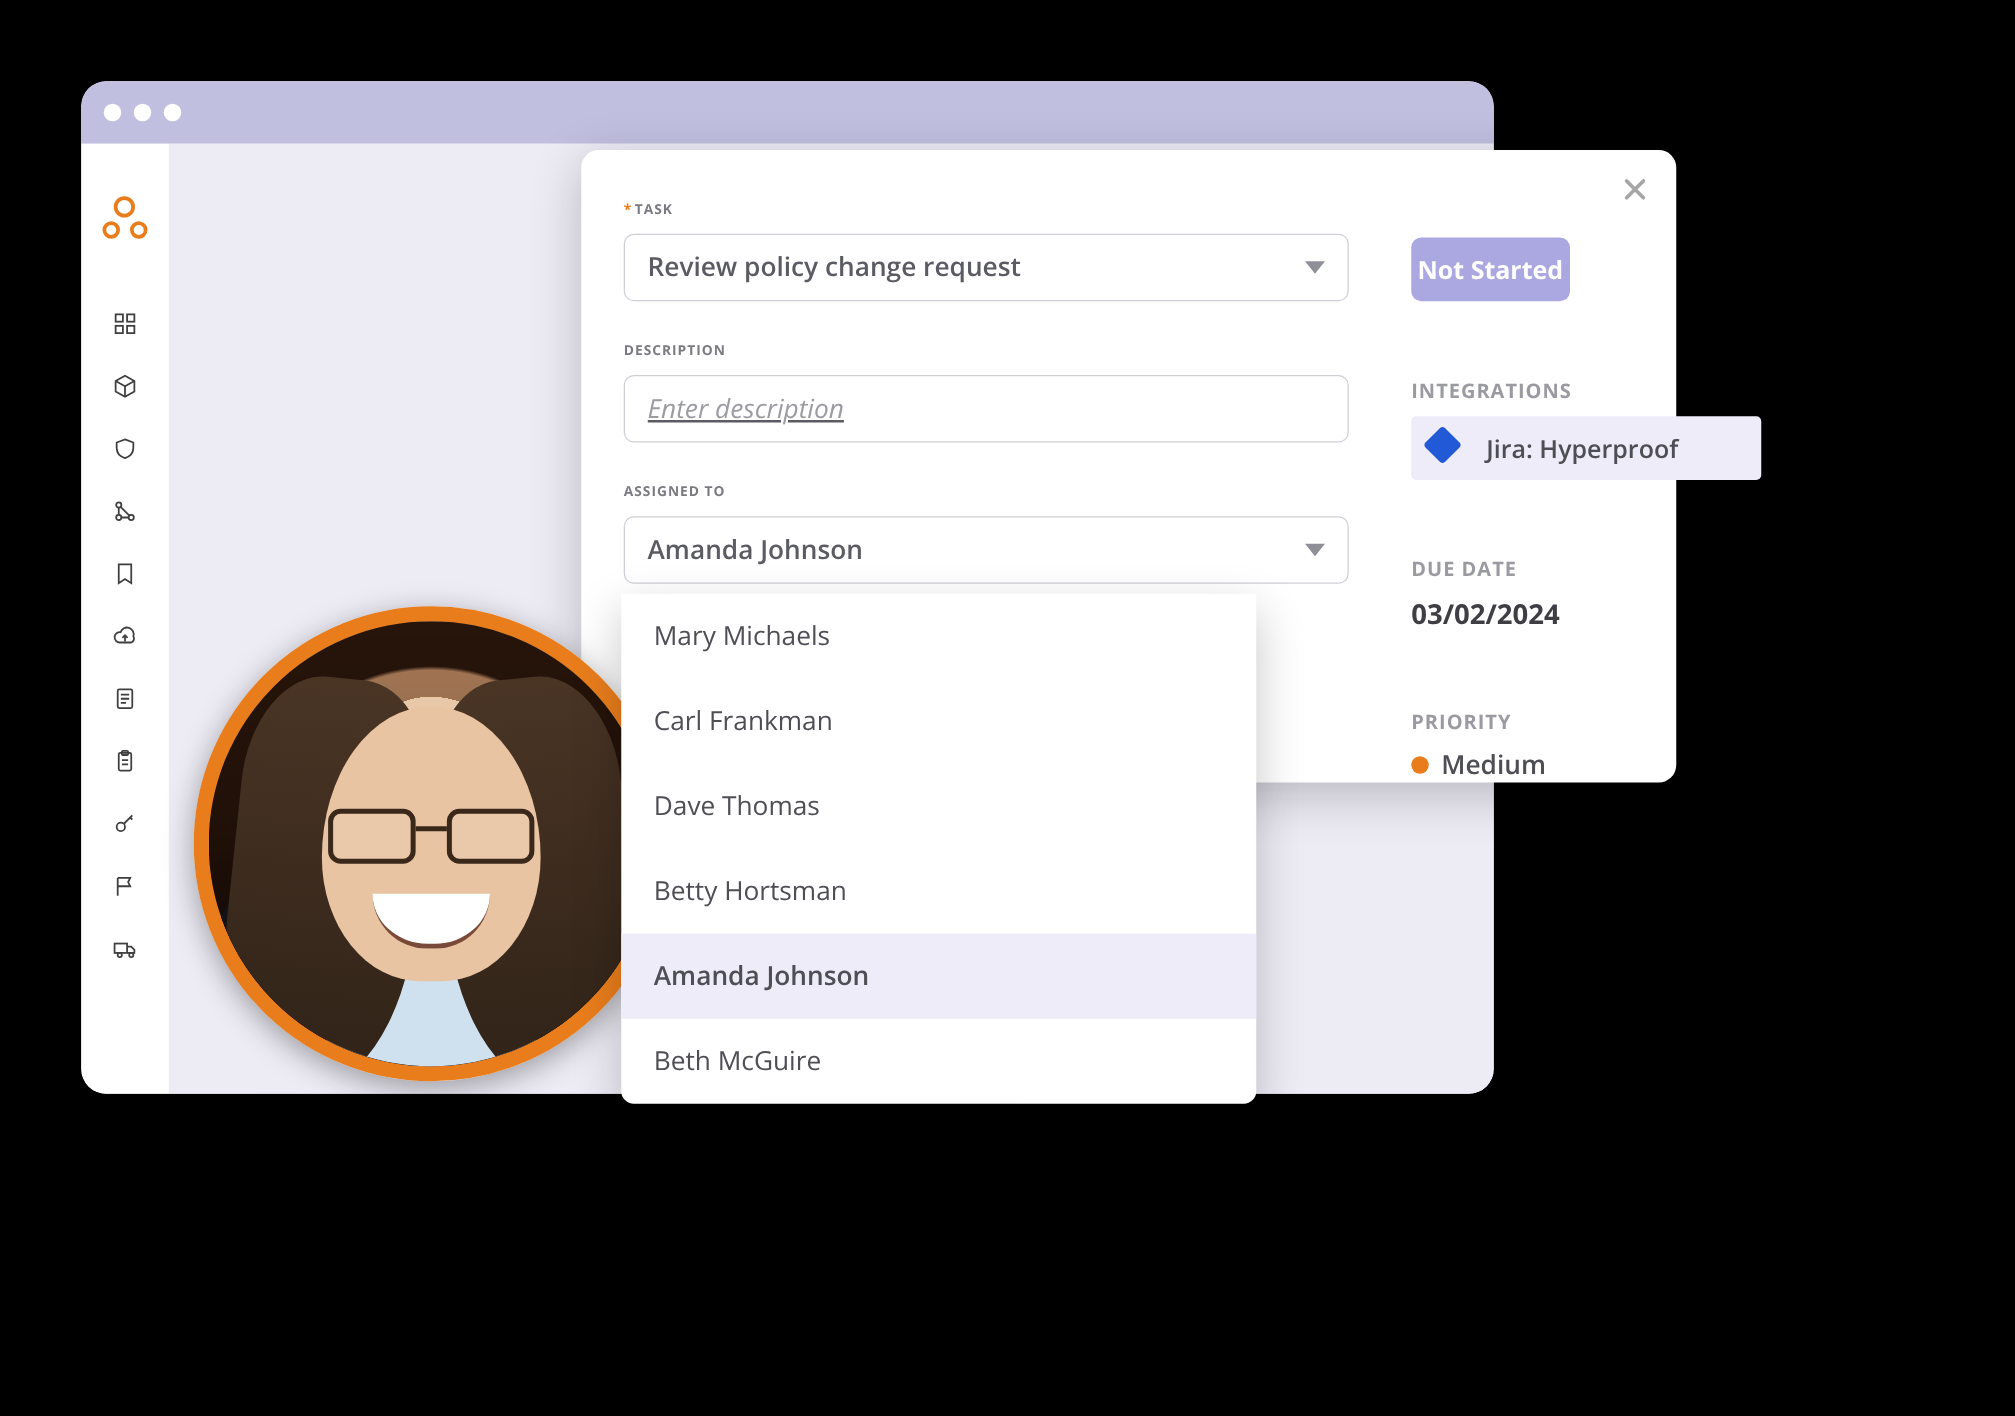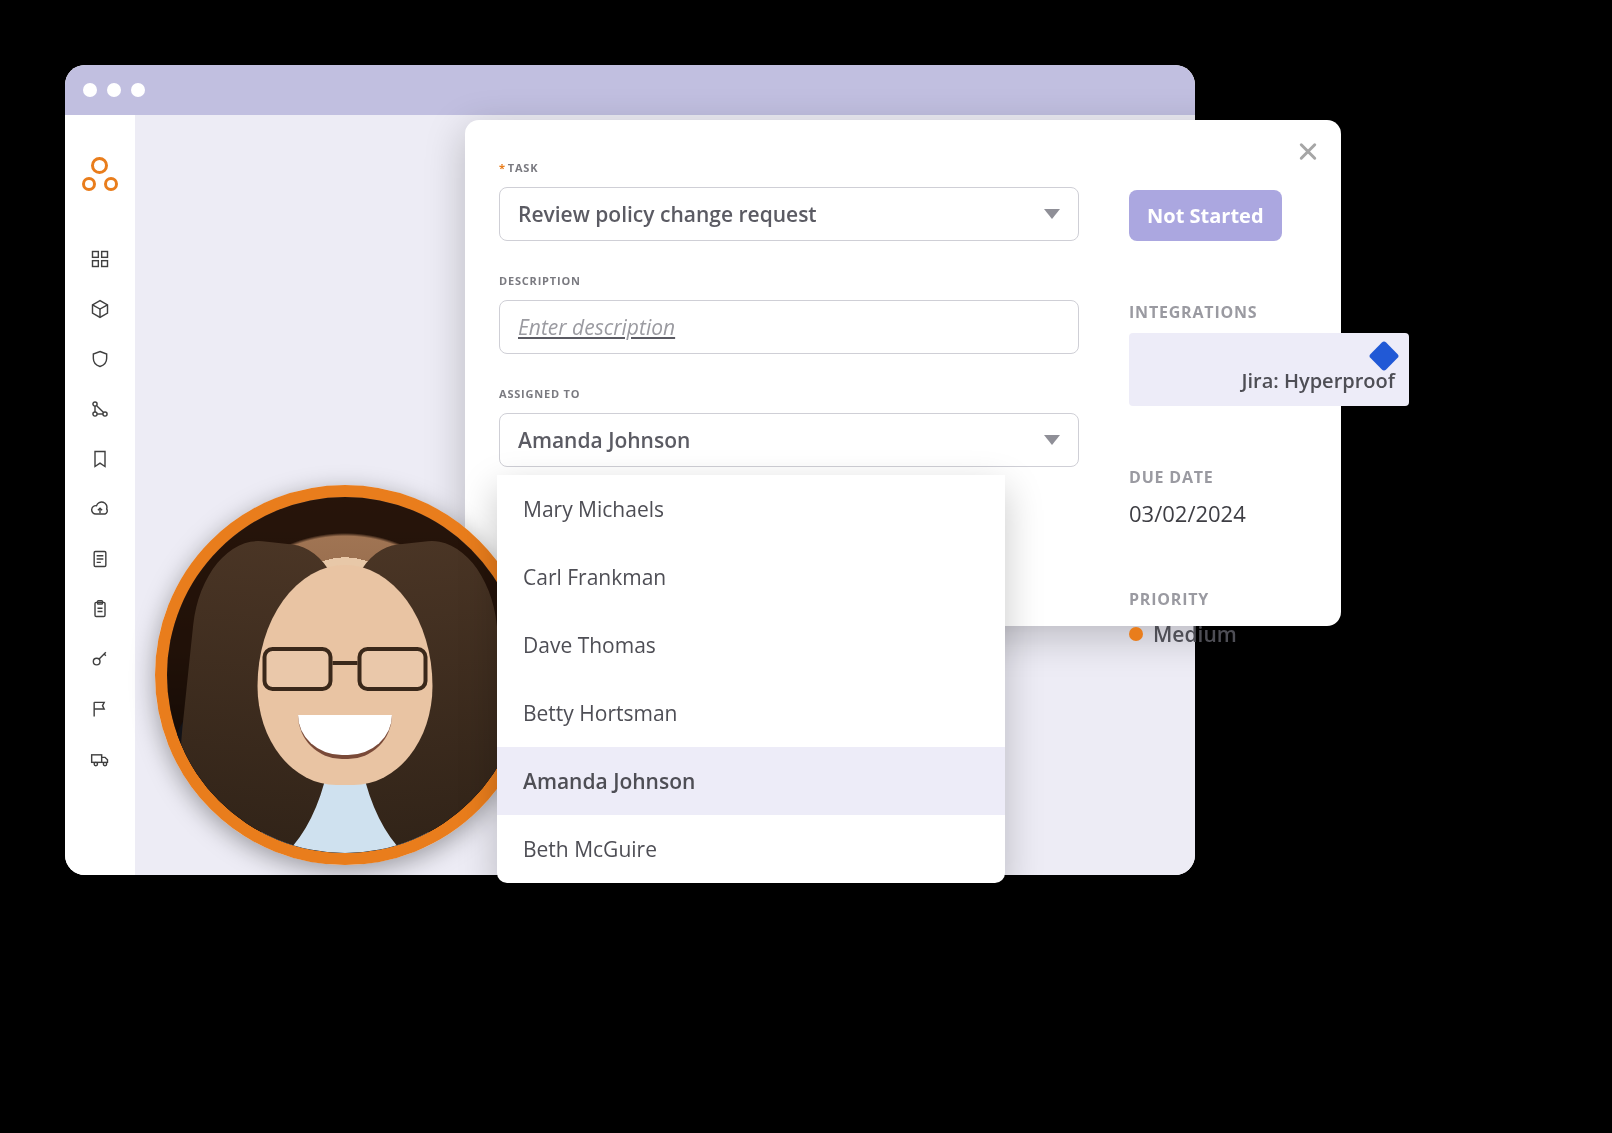"Not Started" .status-pill { padding: 12px 18px -> 12px 5px }
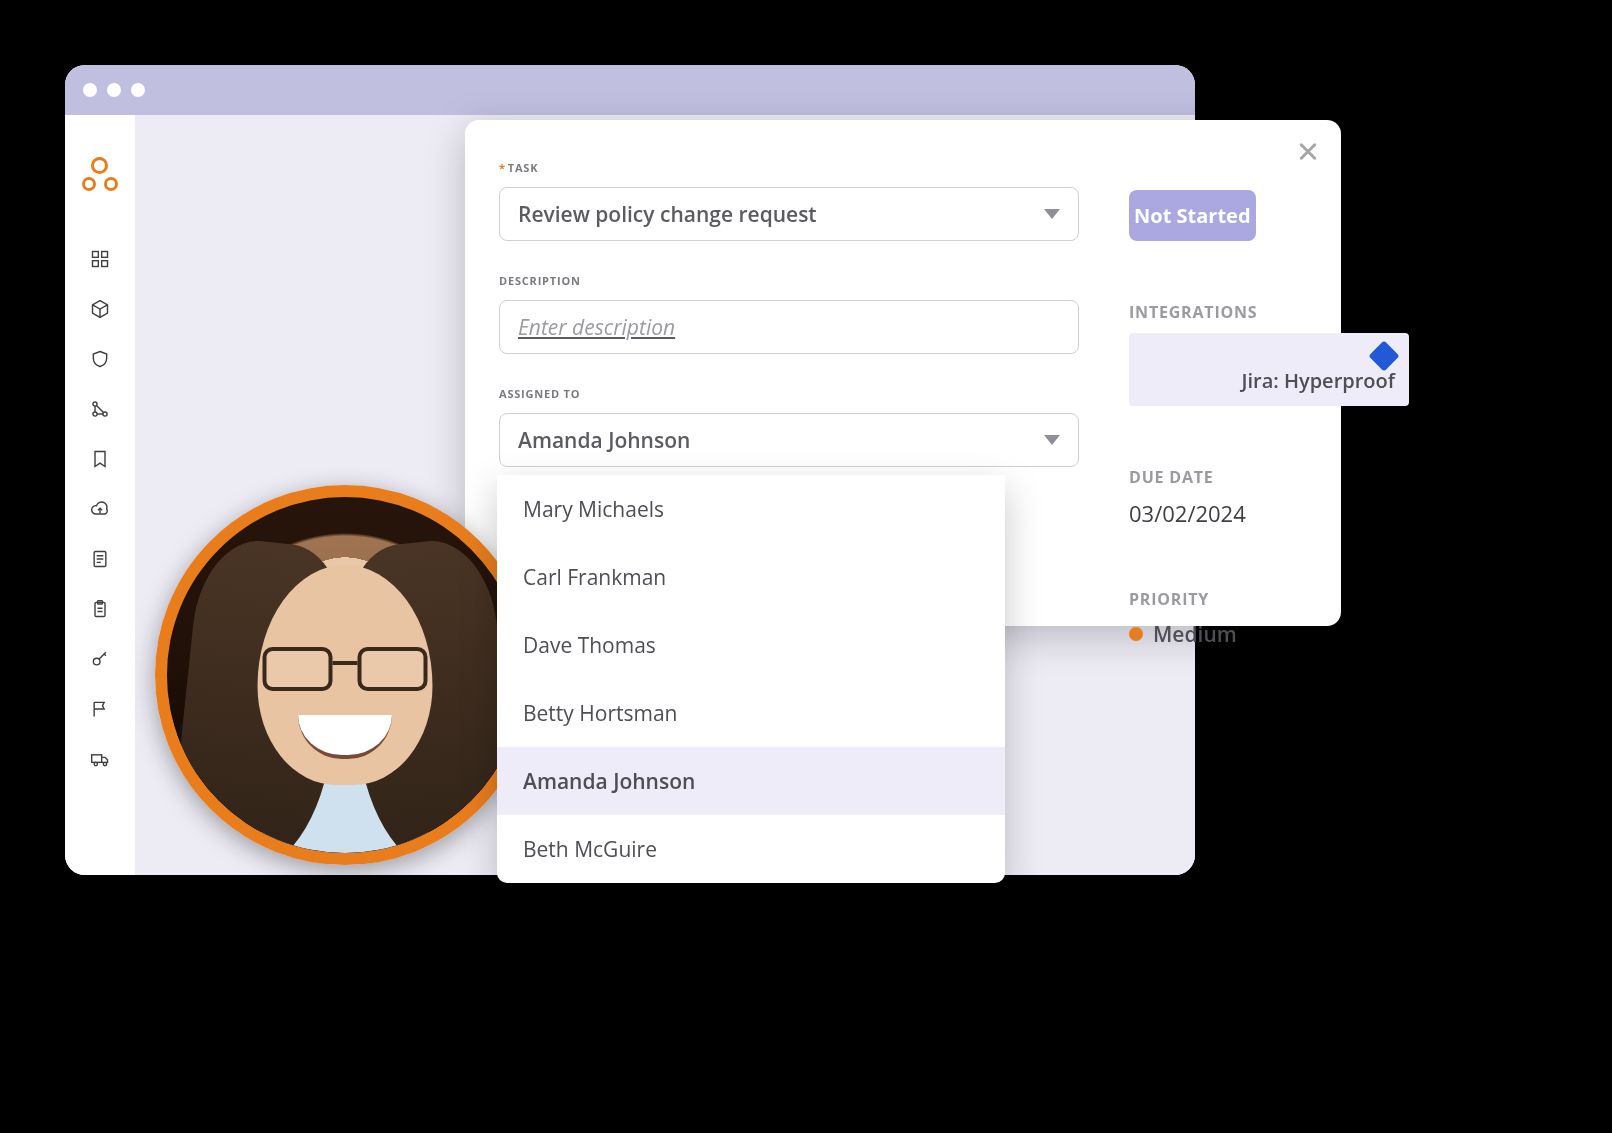"Jira: Hyperproof" .integration-row { align-items: flex-end -> flex-start; flex-direction: column -> none; gap: 0 -> 24px }
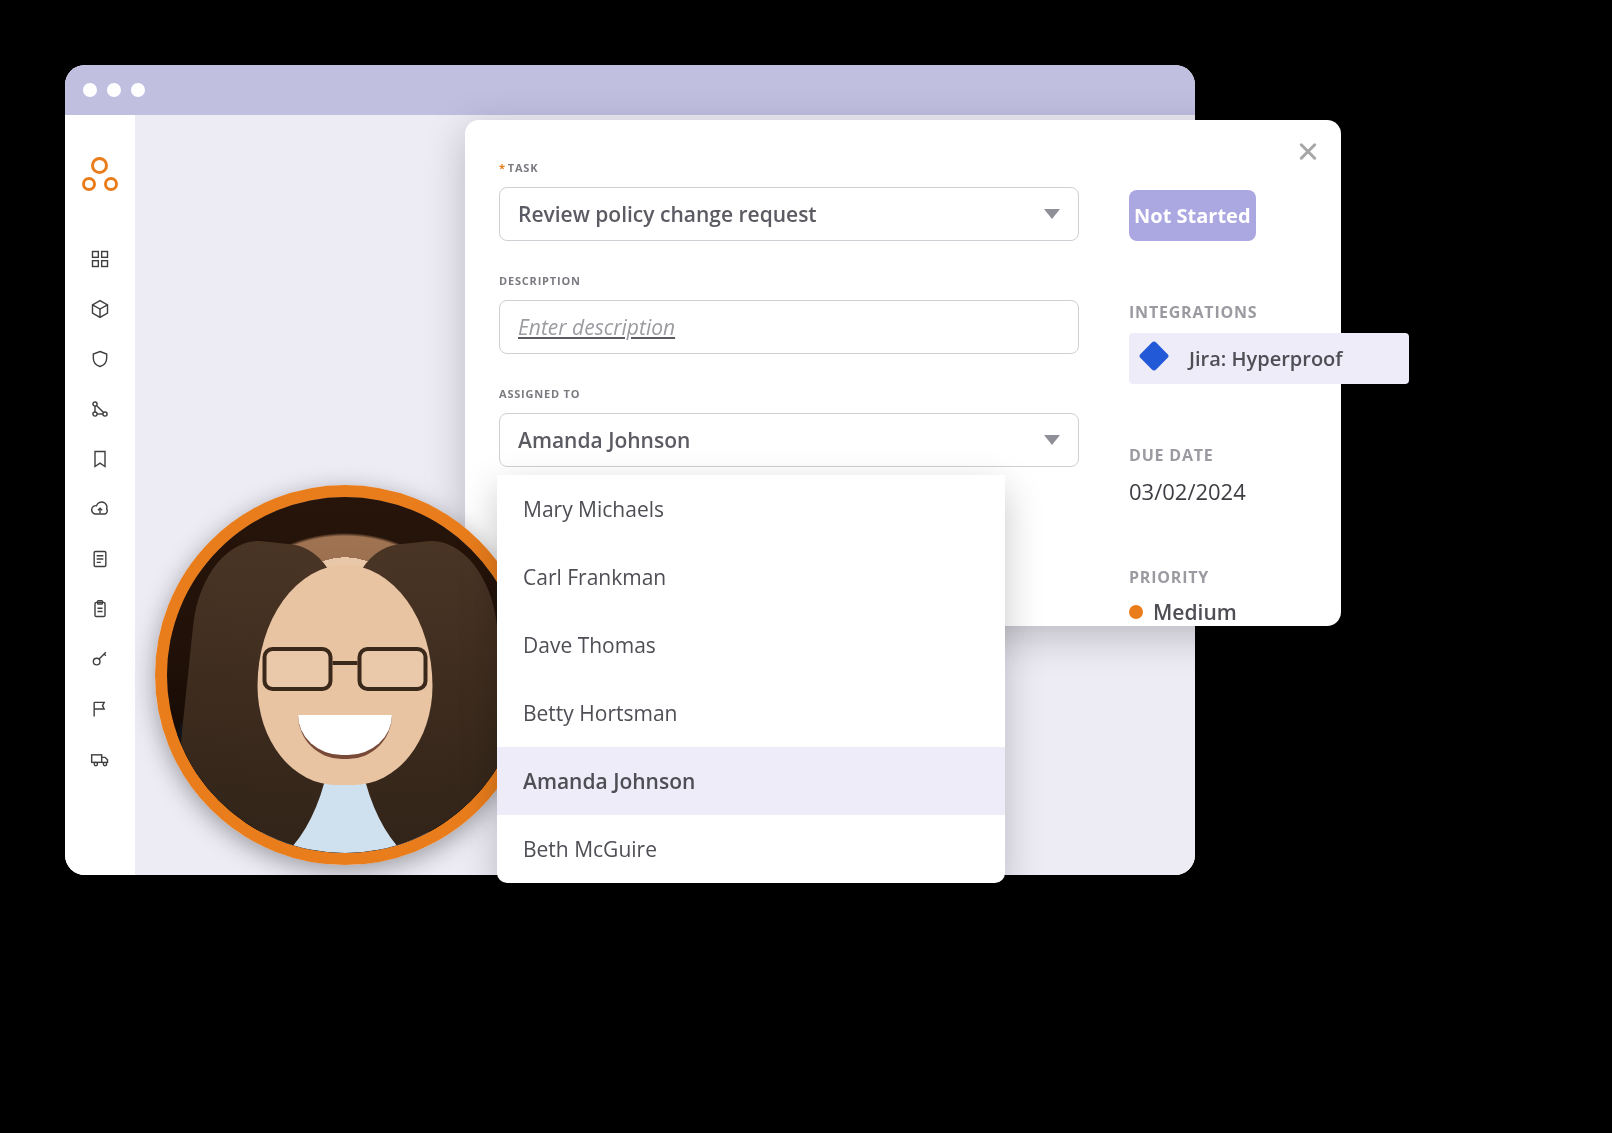"03/02/2024" .value-big { font-weight: 400 -> 700 }
